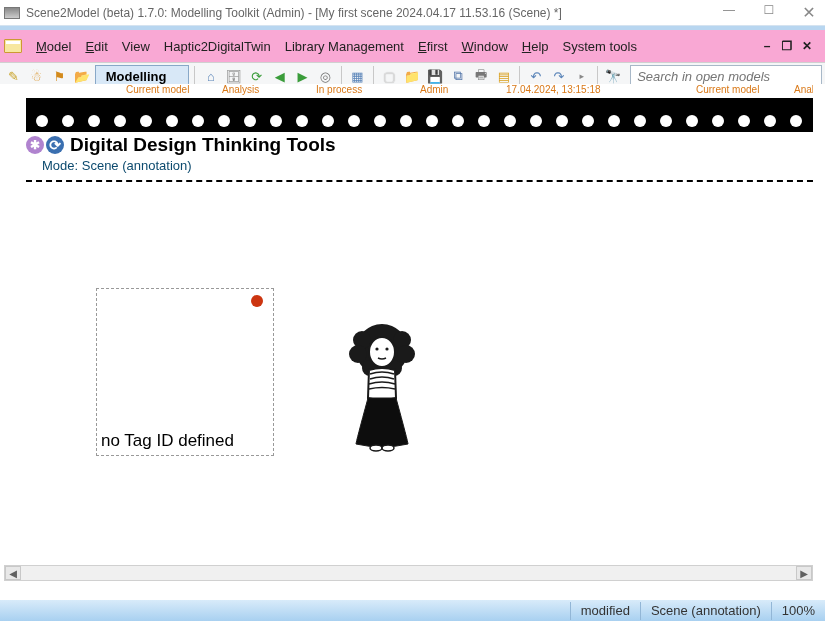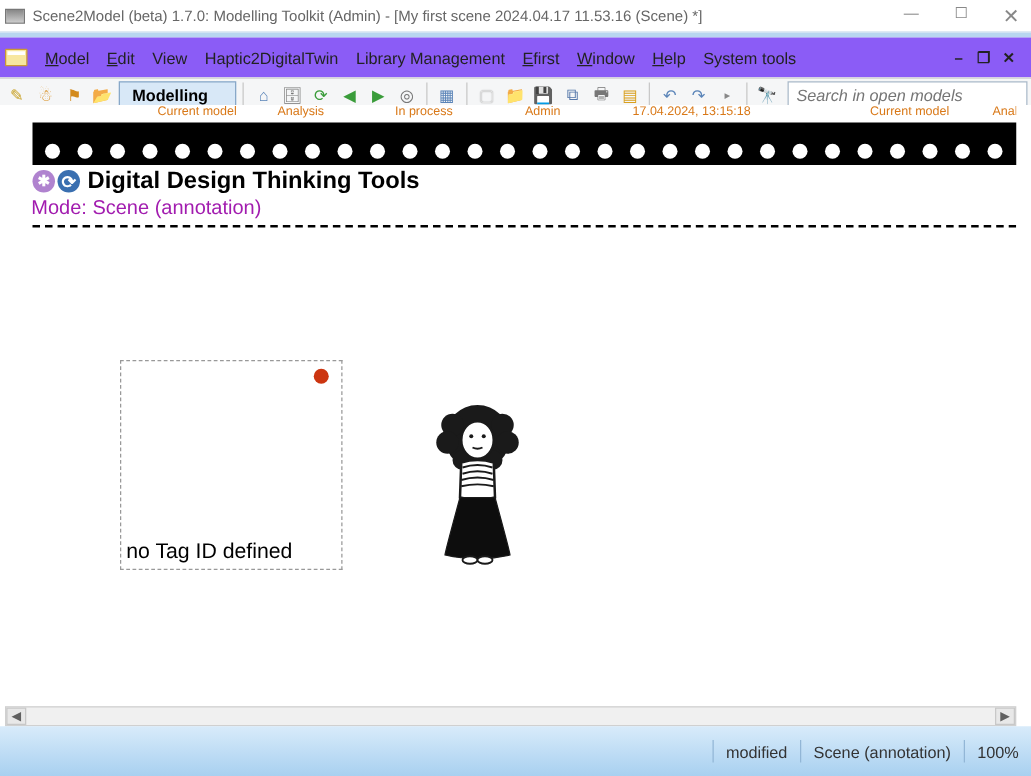"Model" .menubar { background: #8b5cf6 -> #f9a8d4 }
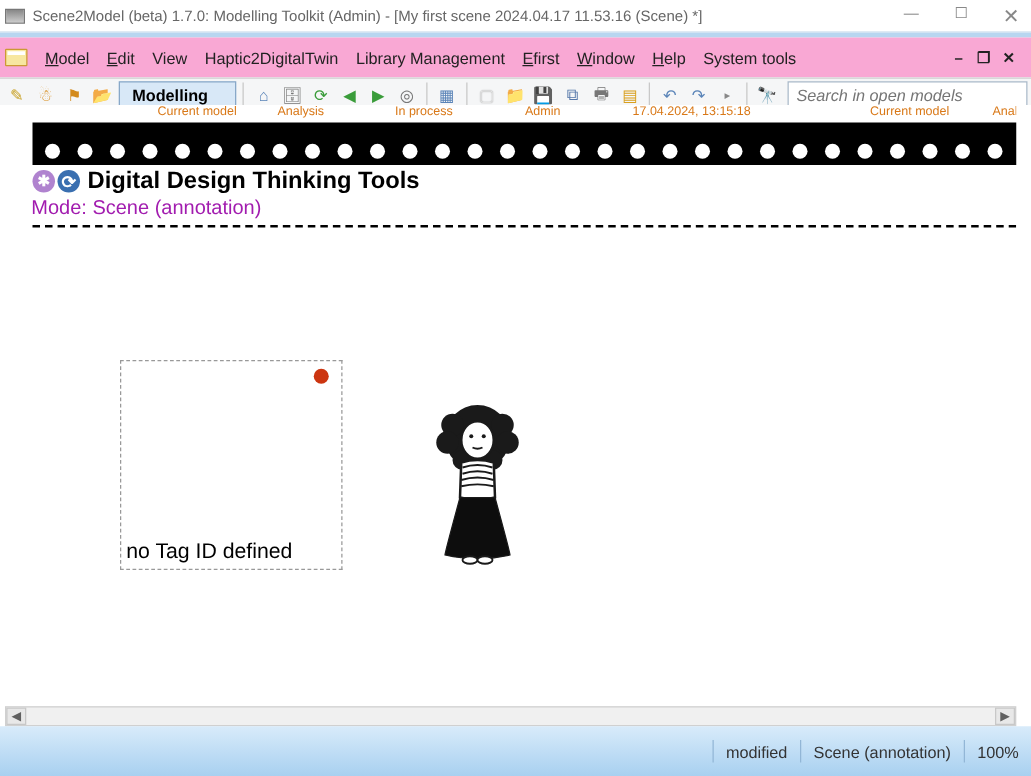"Mode: Scene (annotation)" .mode-label { color: #a21caf -> #0c4a6e; font-size: 16px -> 13px; left: 21px -> 38px }
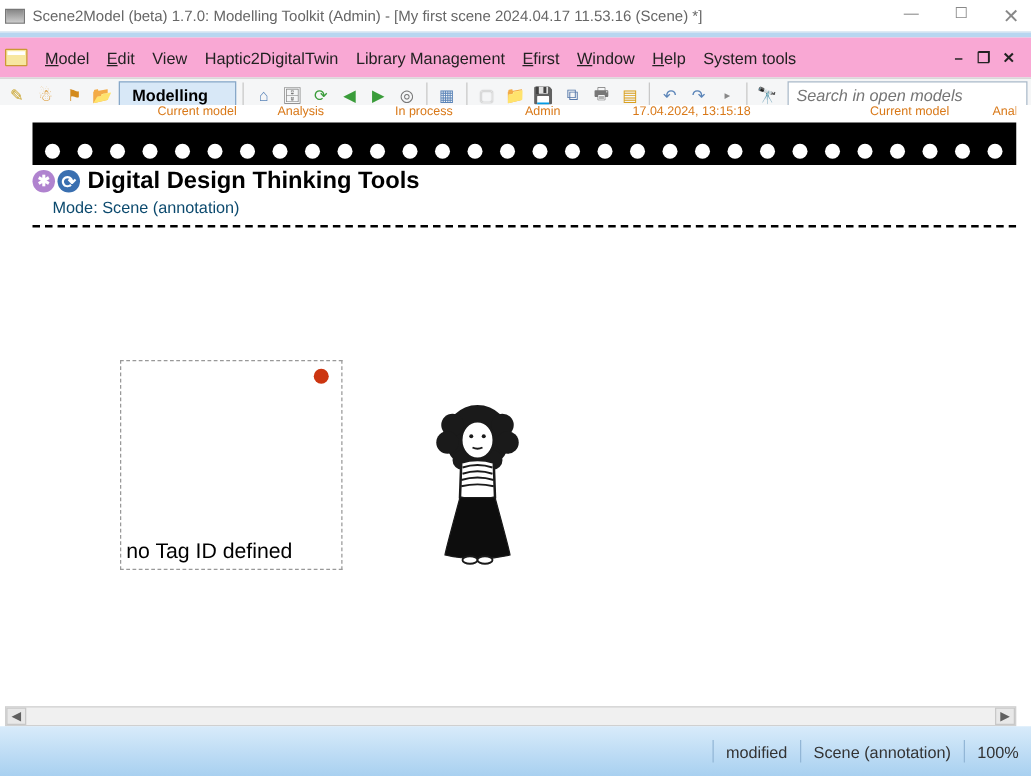"modified" .statusbar { height: 40px -> 21px }
